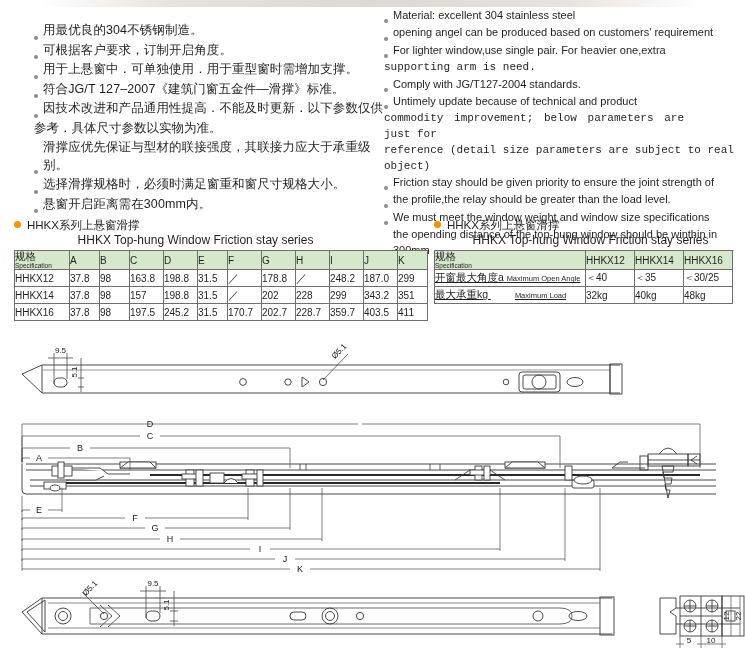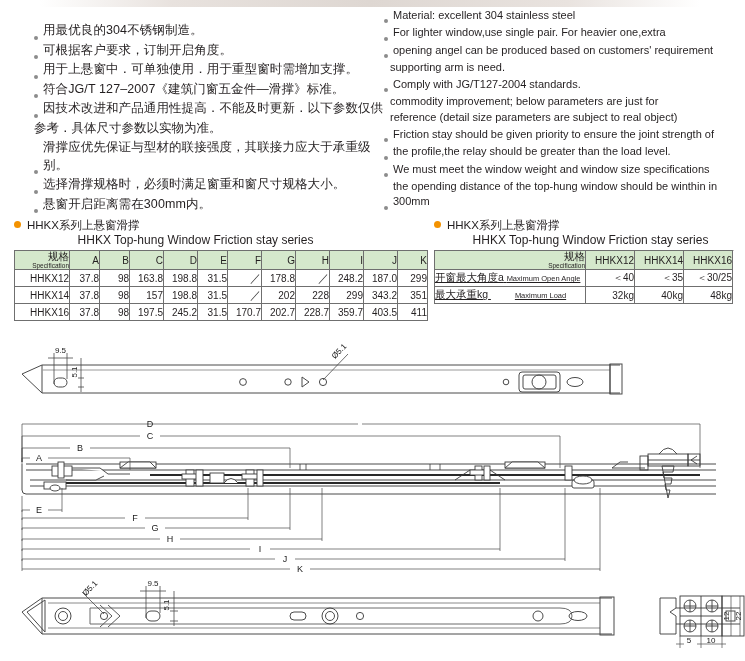"For lighter window,use single pair." div.bl { order: before "opening angel can be produced" -> after "opening angel can be produced" }
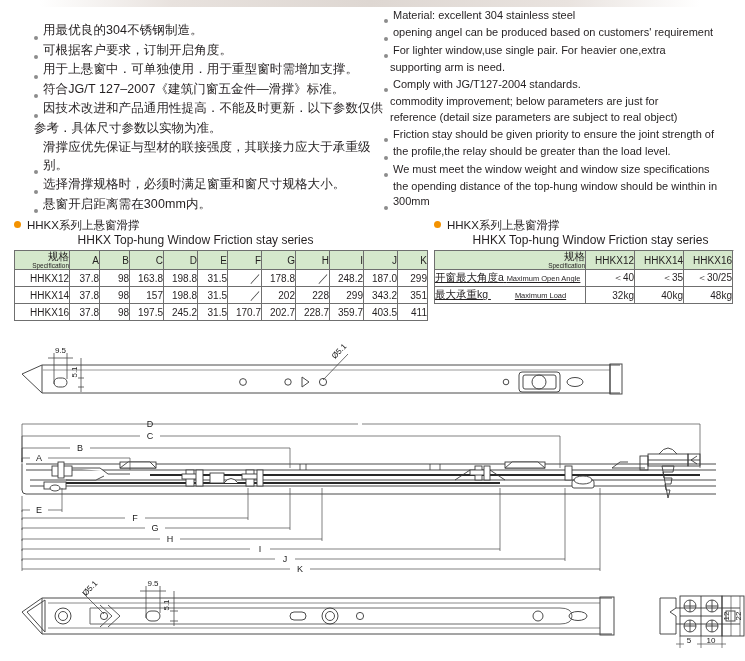"supporting arm is need." .cont { font-family: none -> Liberation Mono, monospace; margin: 0 0 1px 6px -> 0 0 1px 0 }
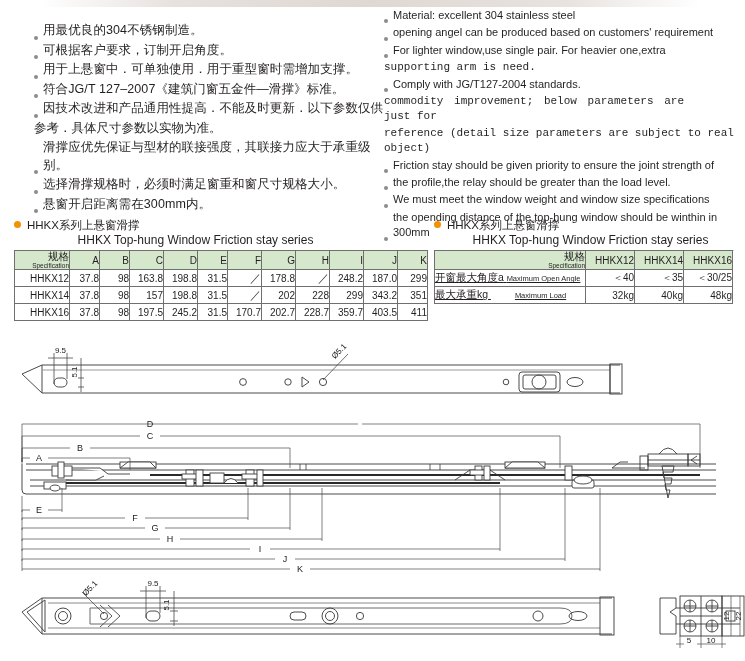"Untimely update because of technical" div.bl { html: none -> <div> <span></span> <span>Untimely update because of technical and product</span> </div> }
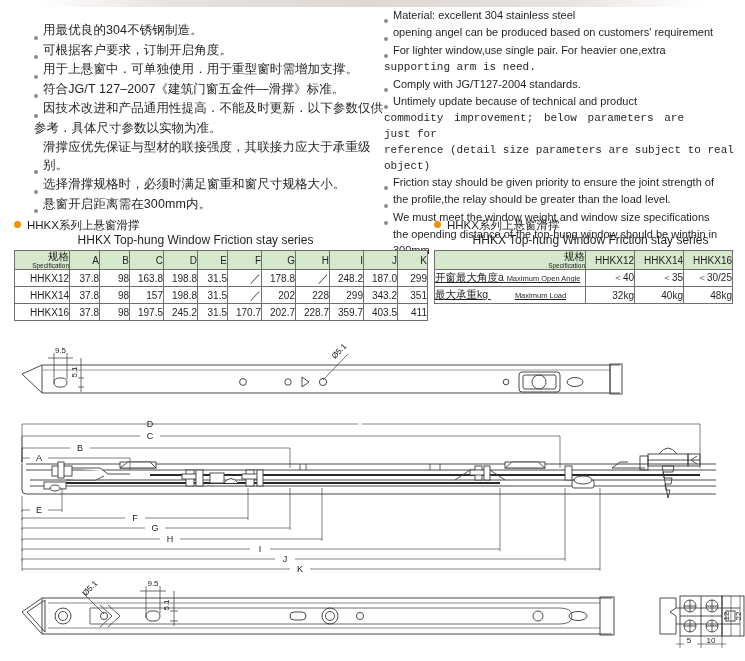"规格" table td,table th { text-align: right -> left }
